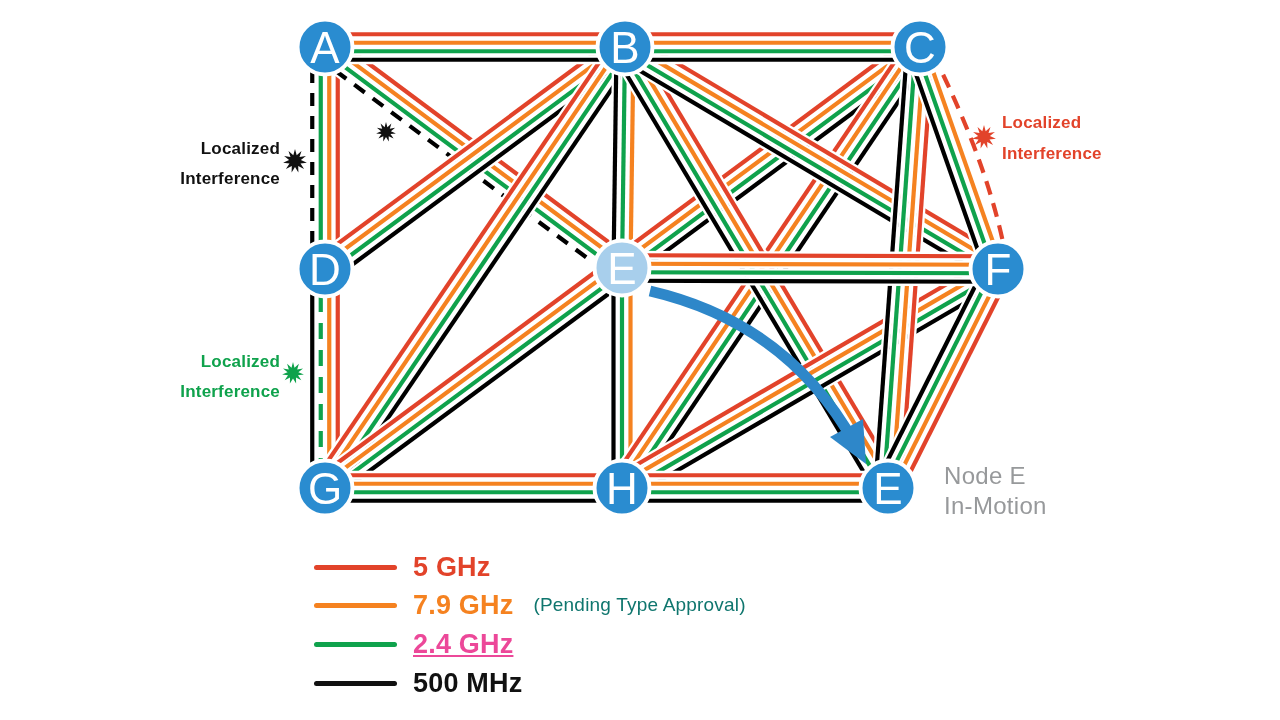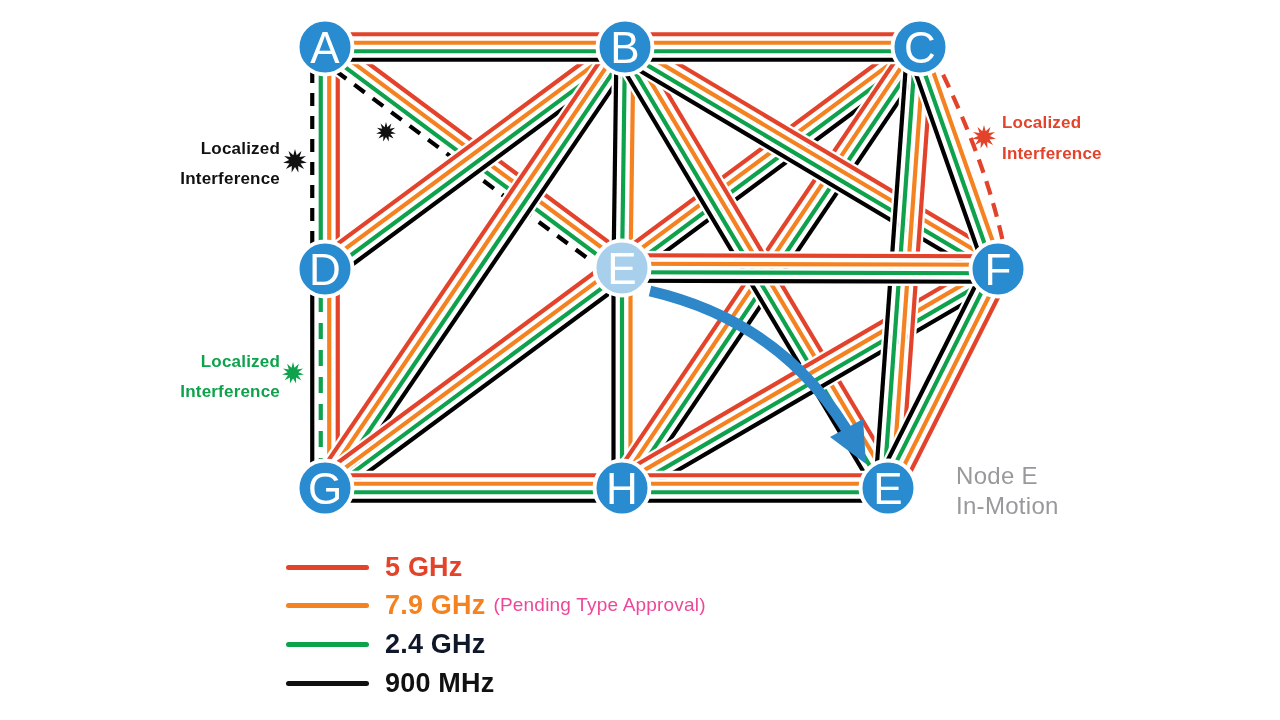"Node E" div.anno { margin-left: 12px -> none }
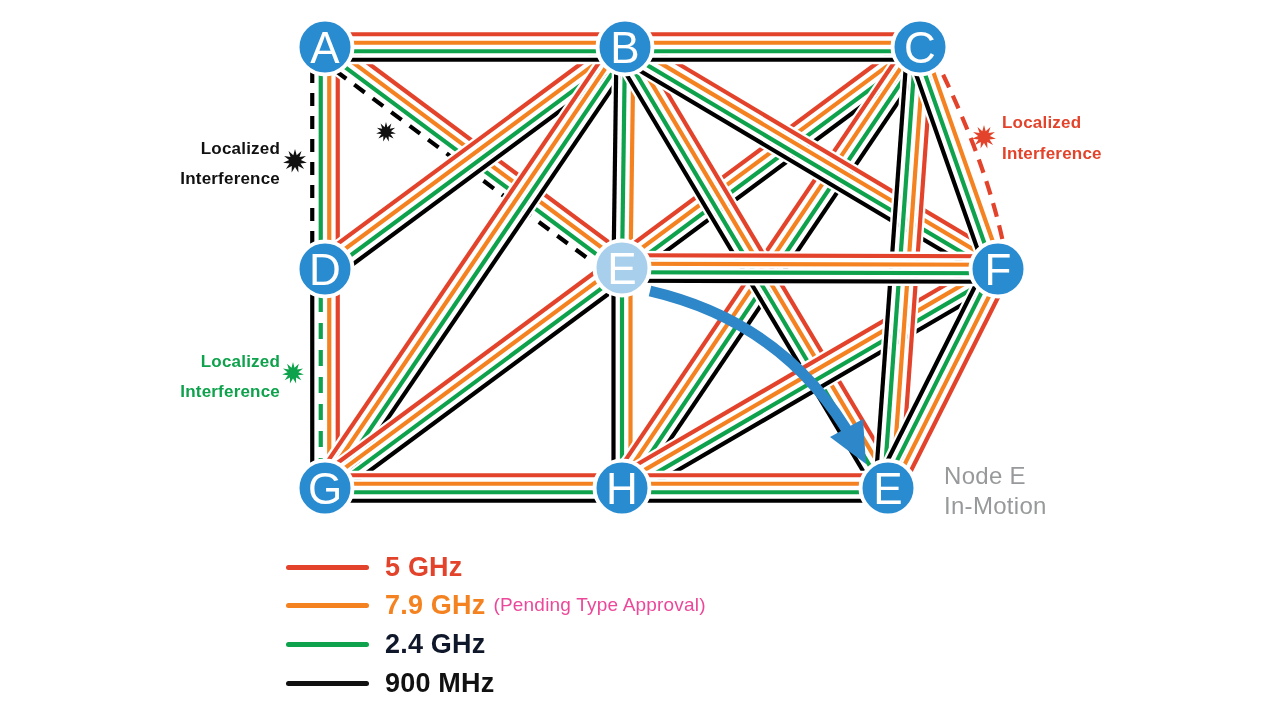"5 GHz" .legend-row { left: 286px -> 314px }
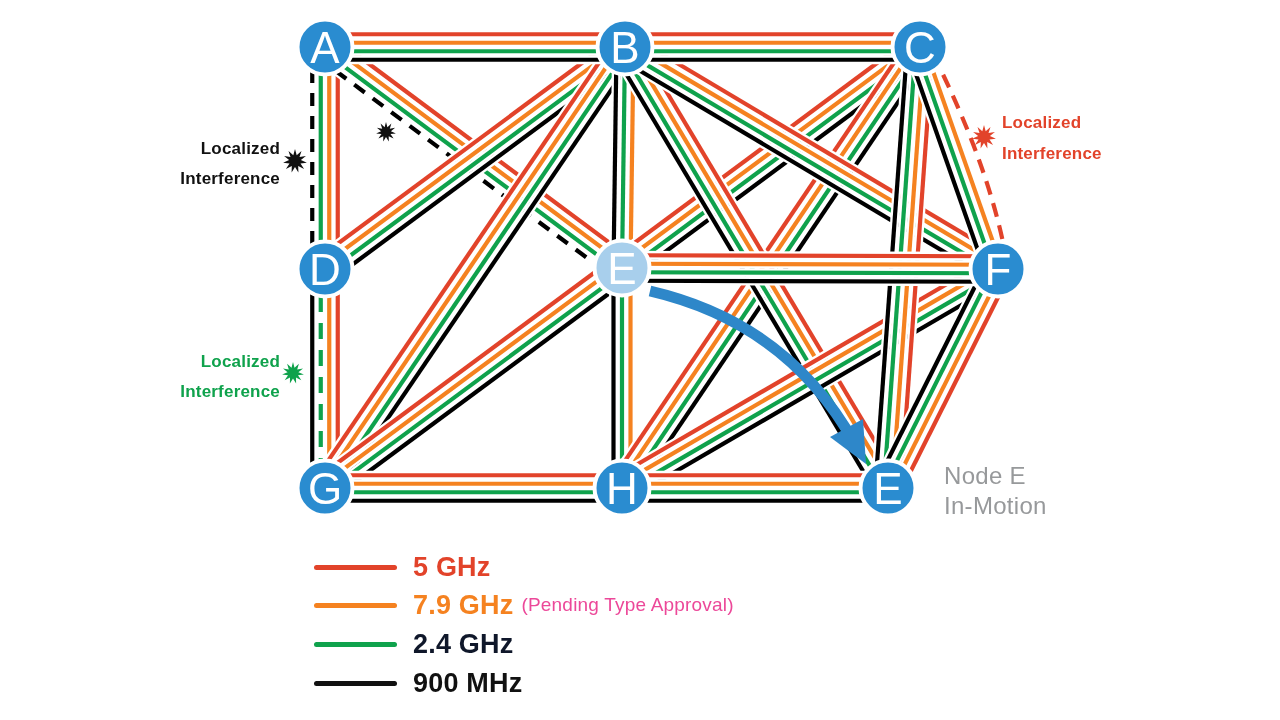"(Pending Type Approval)" .note { color: #ec4899 -> #0f766e; margin-left: 8px -> 20px }
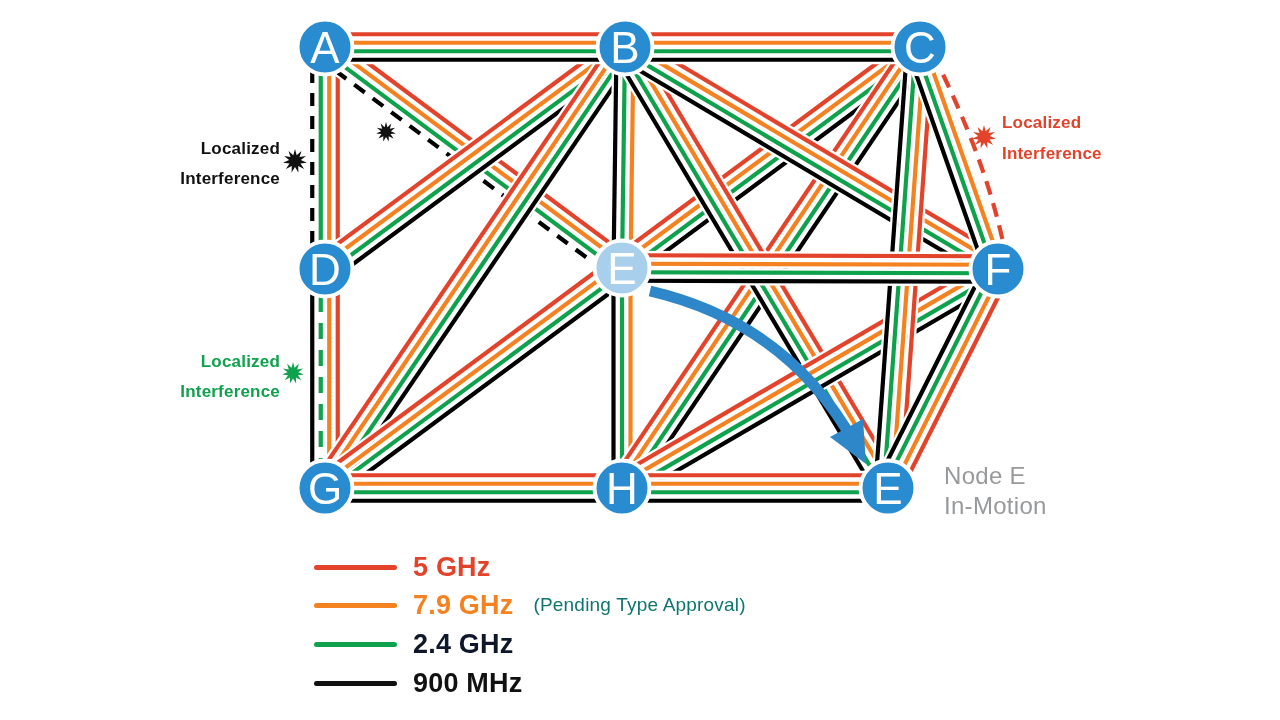"2.4 GHz" span.freq { color: #0f172a -> #ec4899; text-decoration: none -> underline }
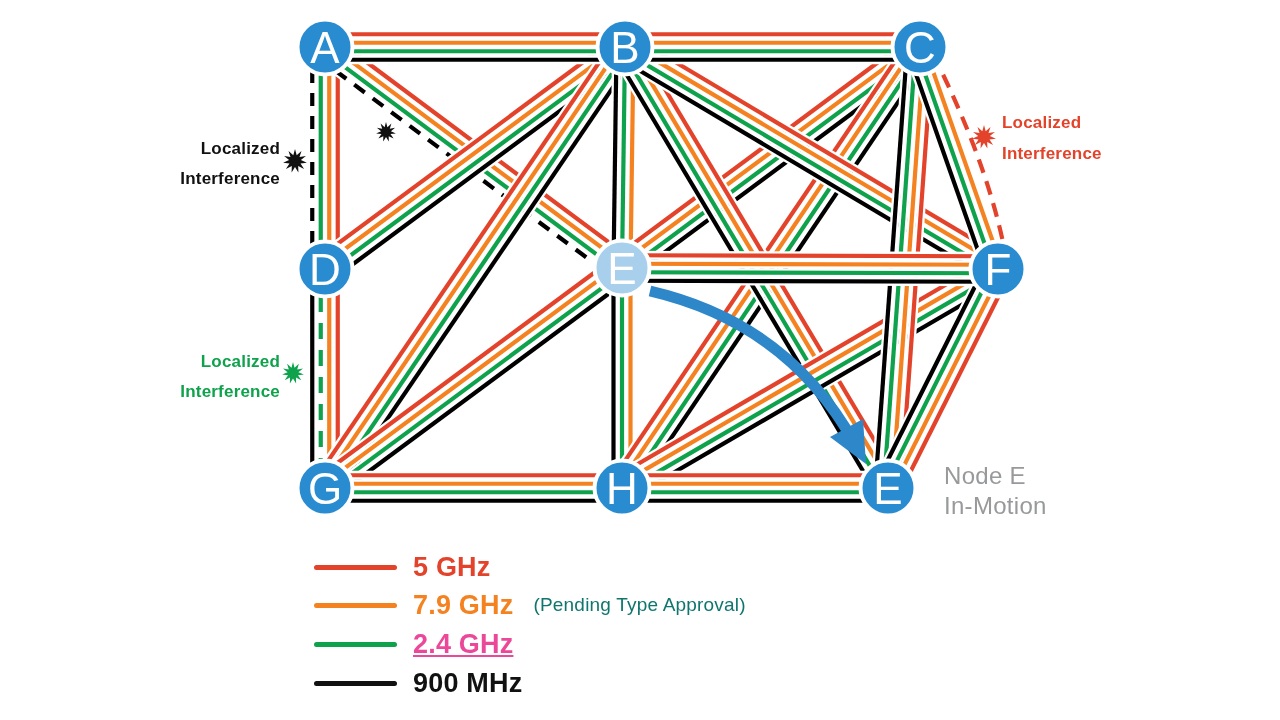"900 MHz" span.freq { text: 900 -> 500 }
